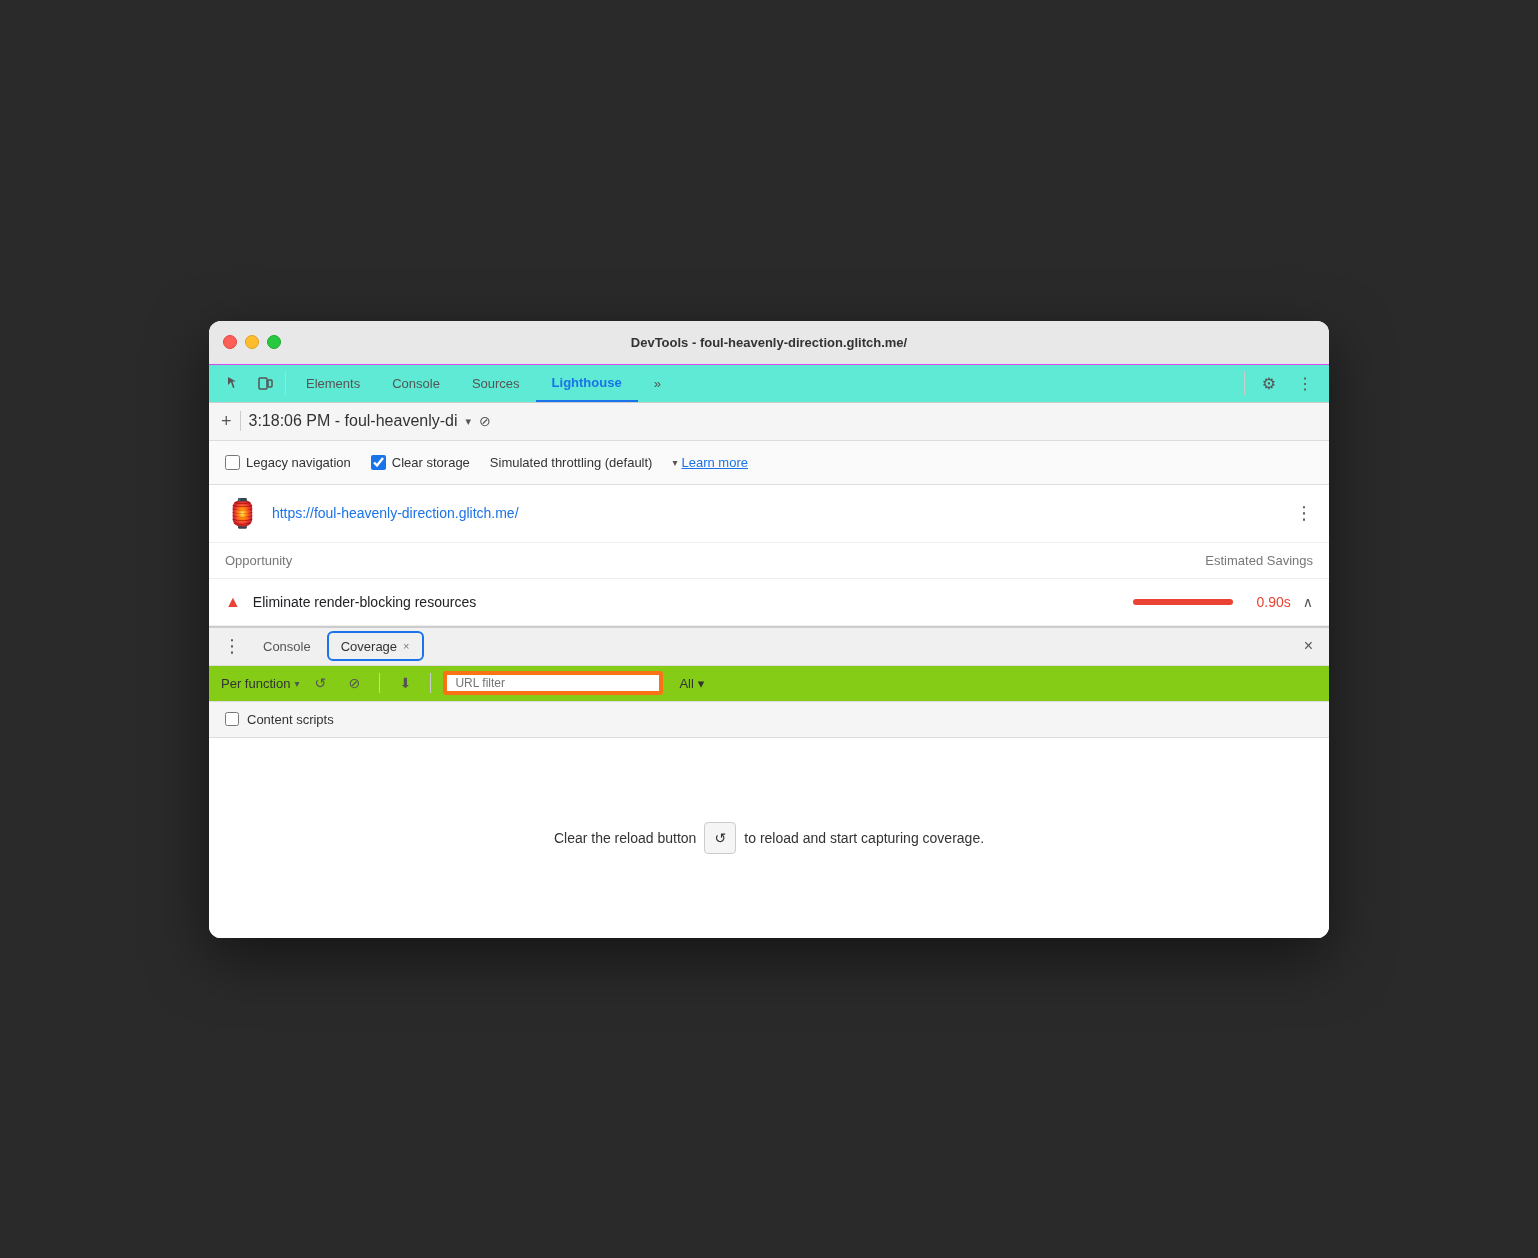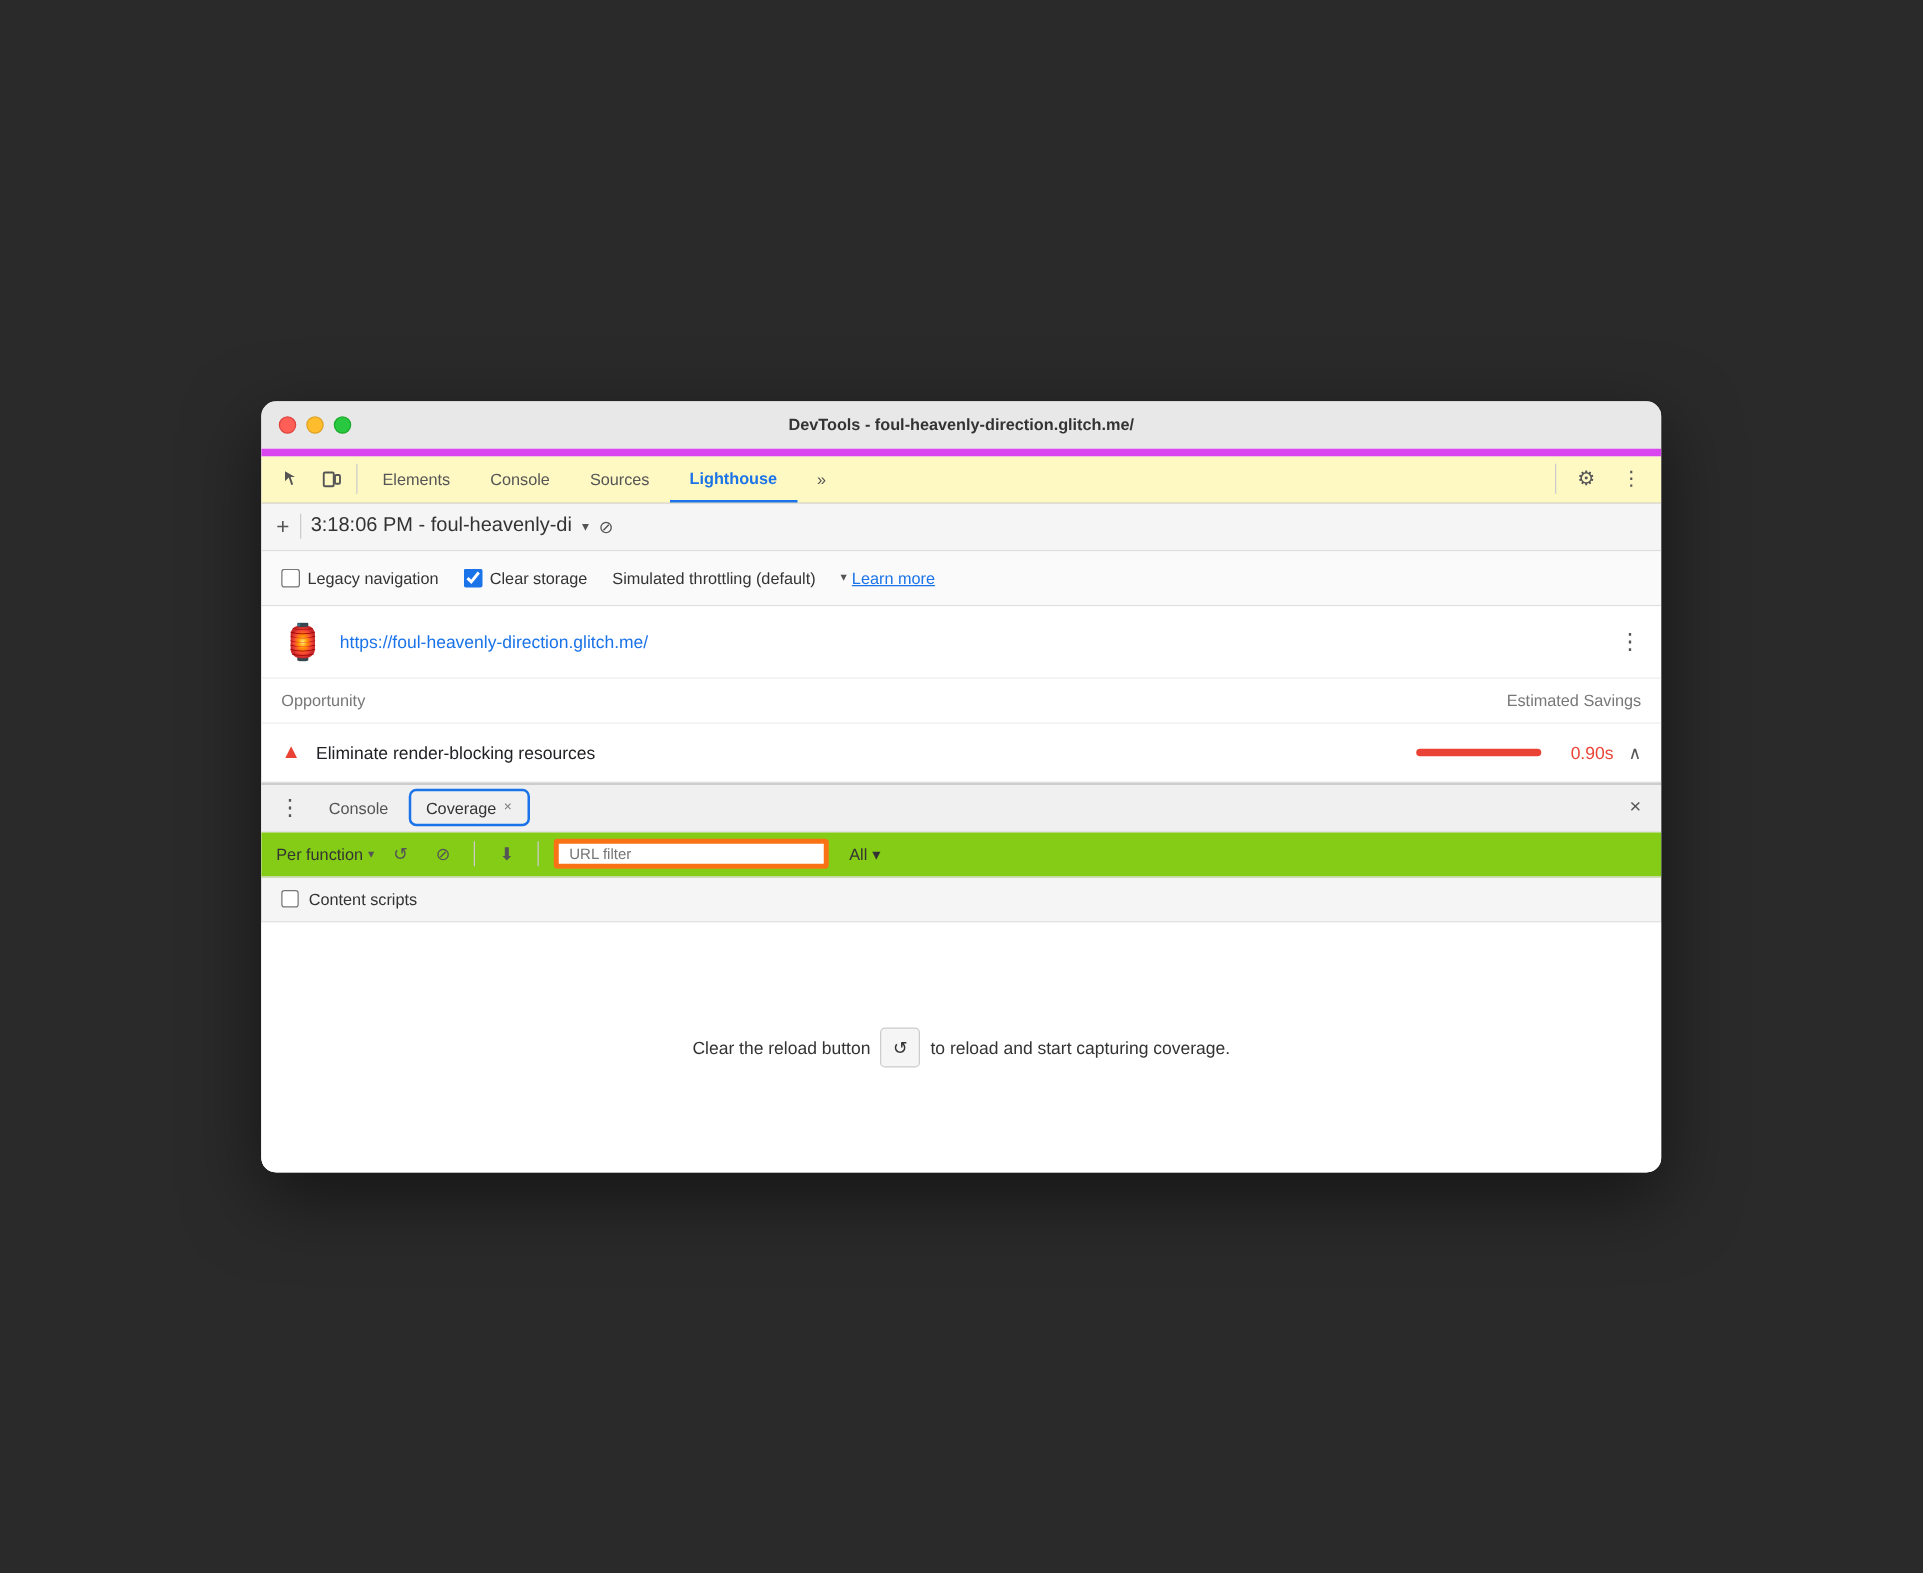"DevTools -" .title-bar { border-bottom: 6px solid #d946ef -> 1px solid #d946ef }
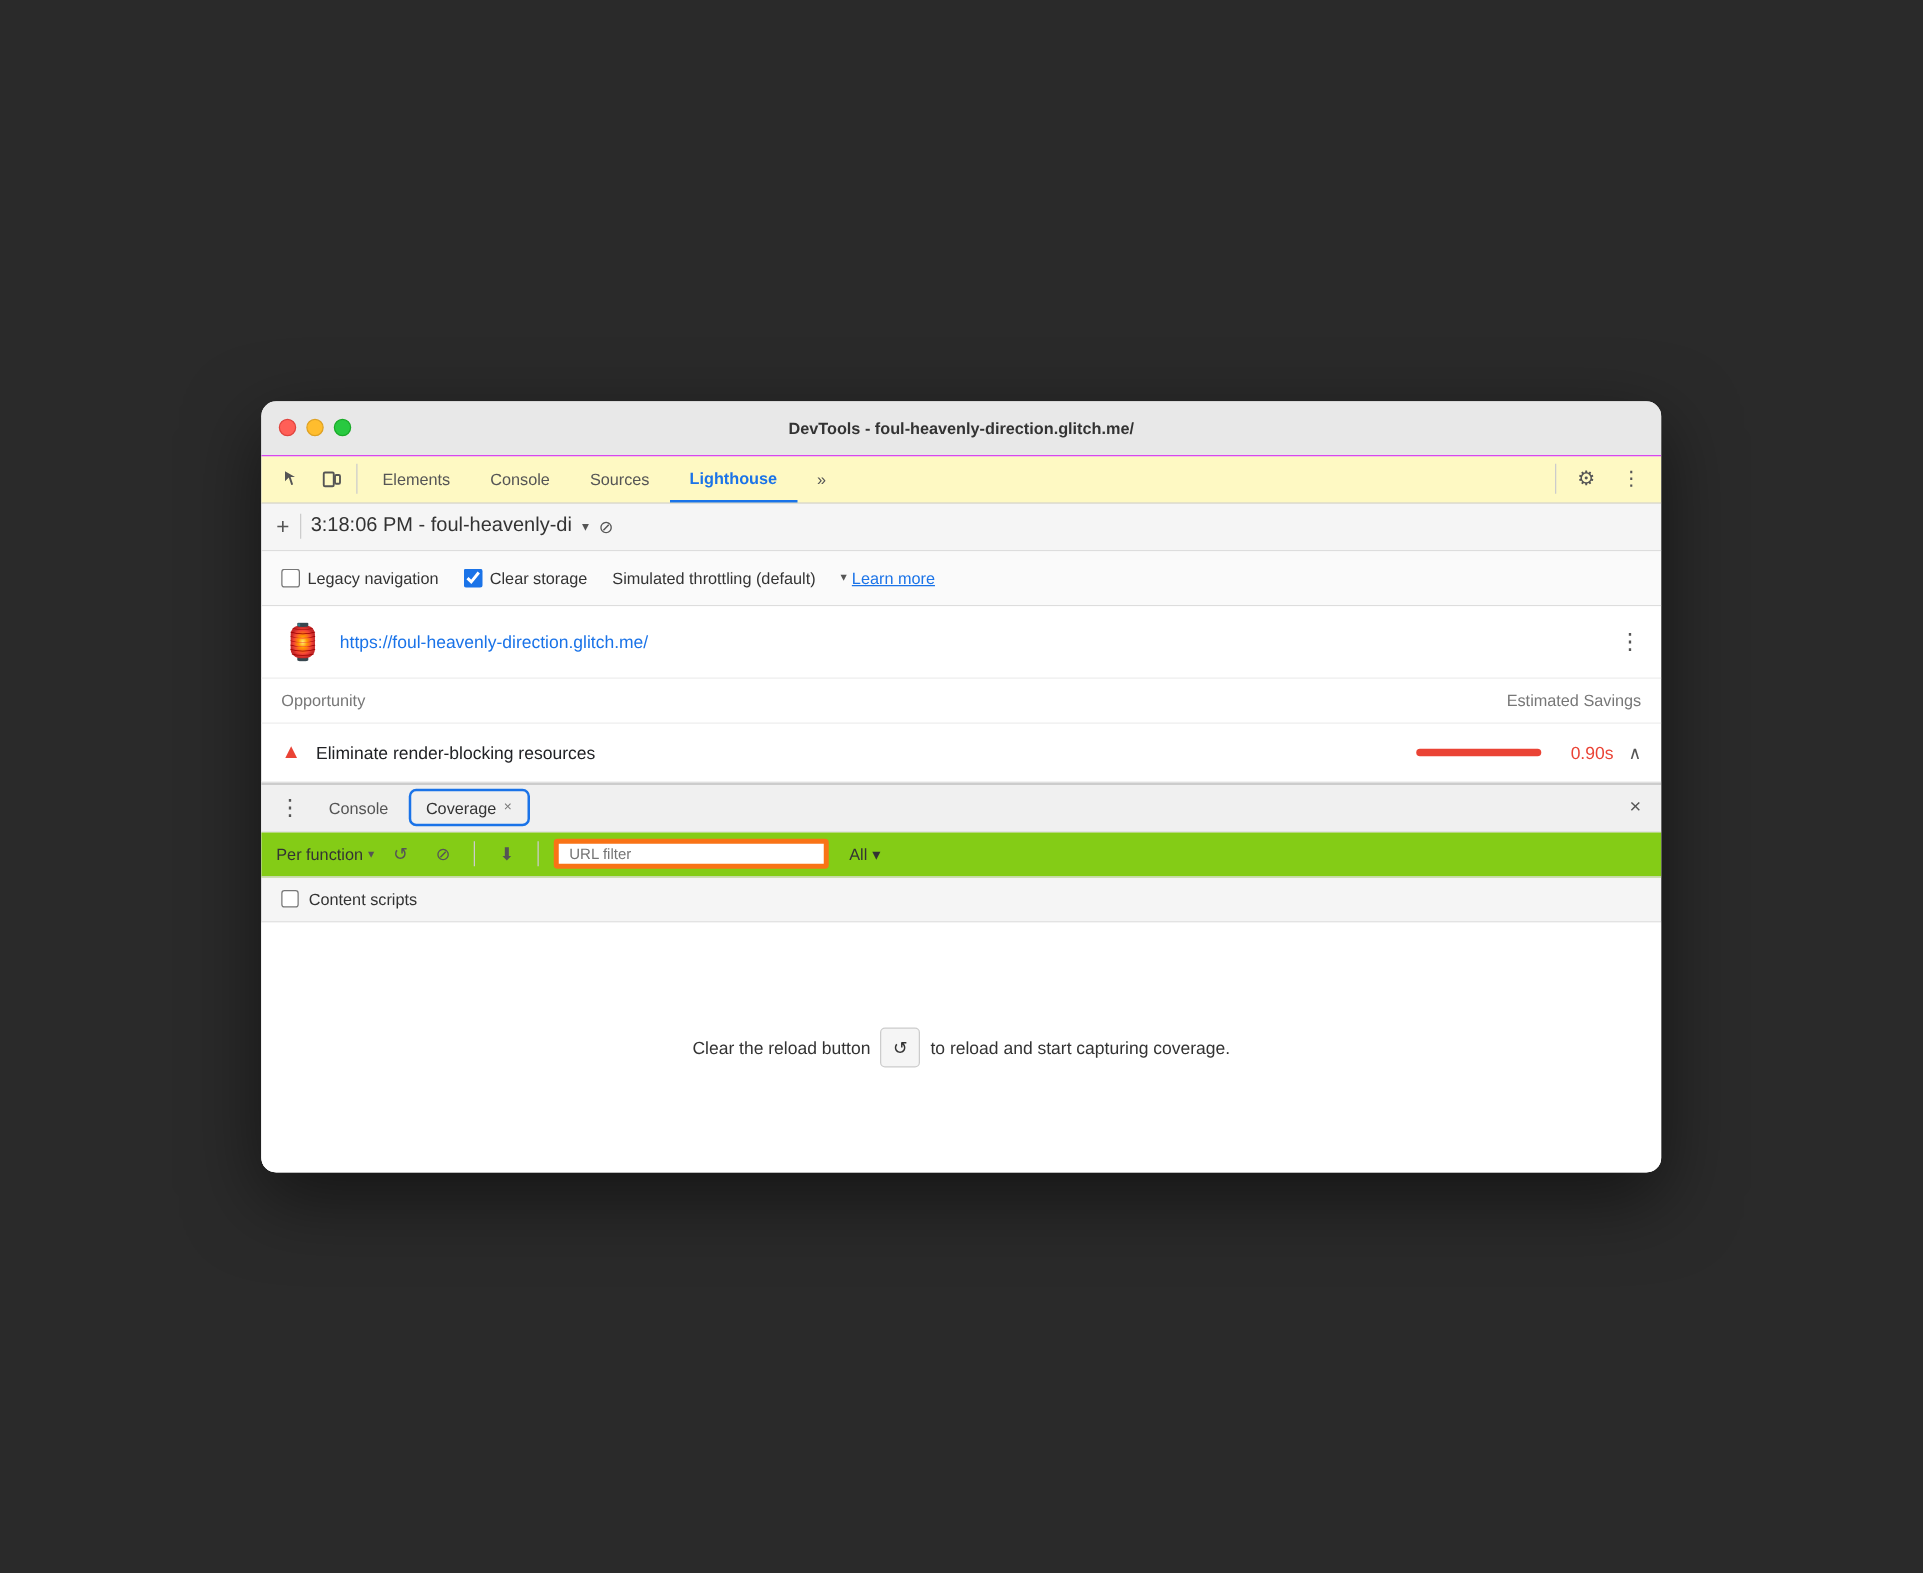"Elements" .devtools-tabs { background: #fef9c3 -> #5eead4 }
